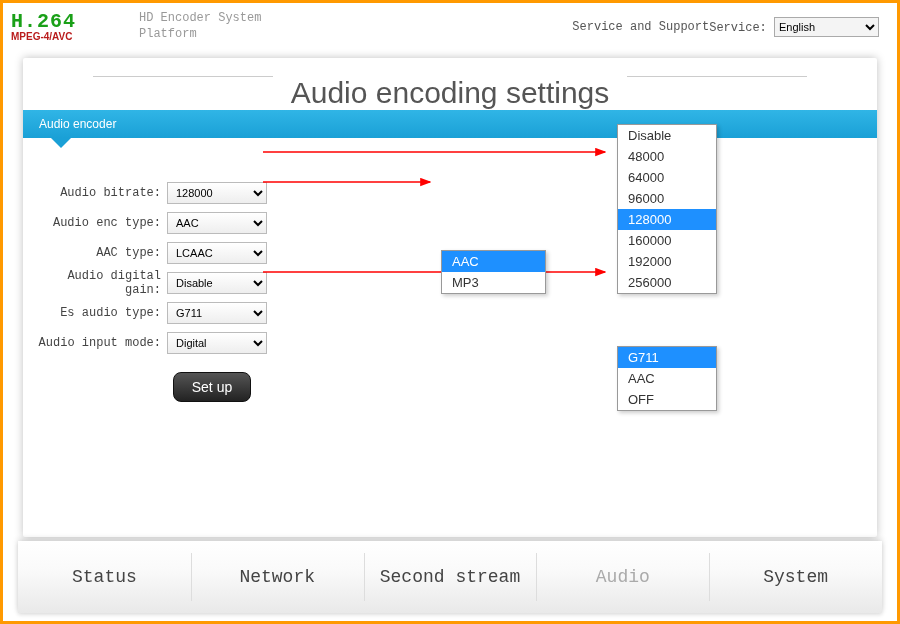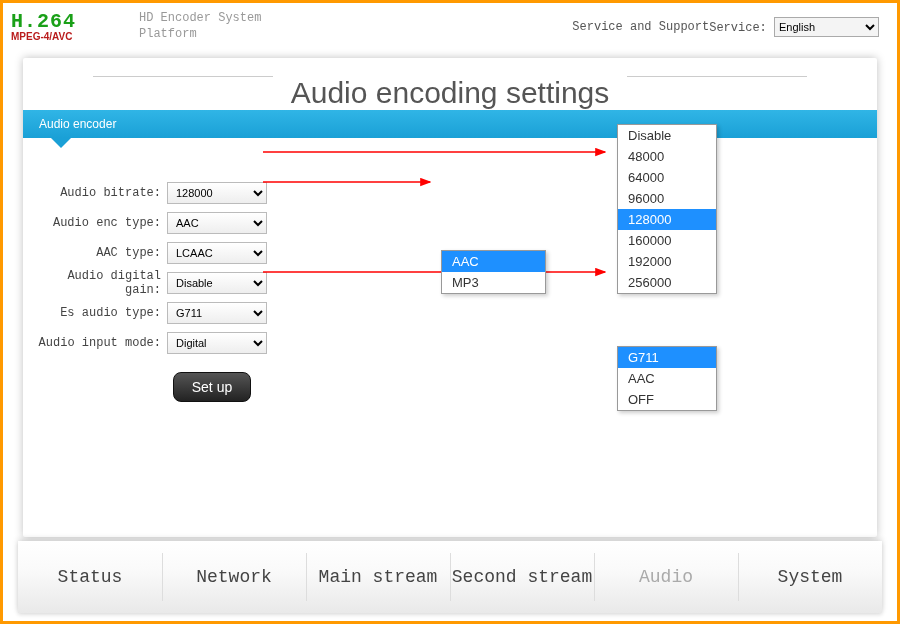"Main stream" div.nav-tab { html: <div>Main stream</div> -> none }
